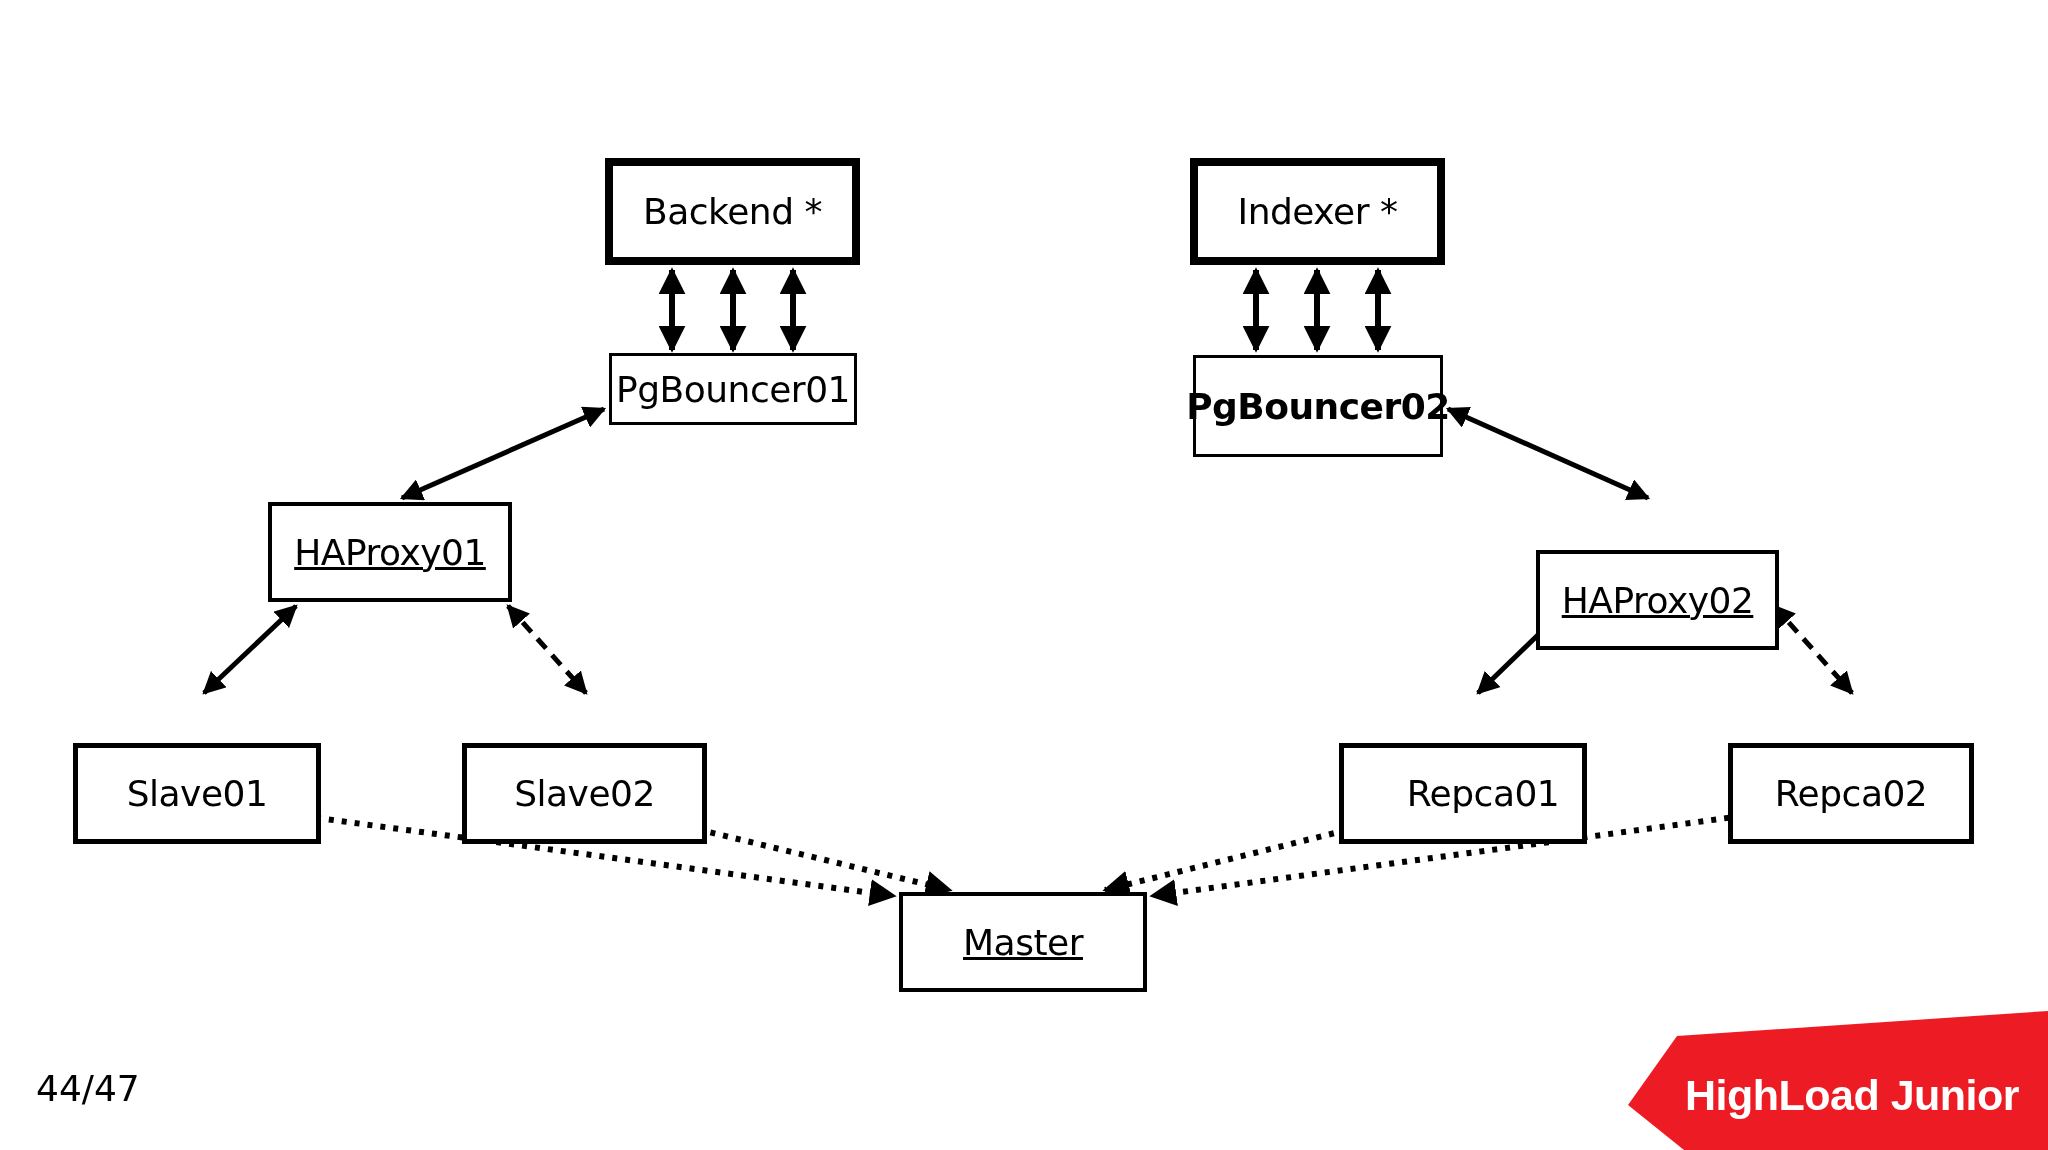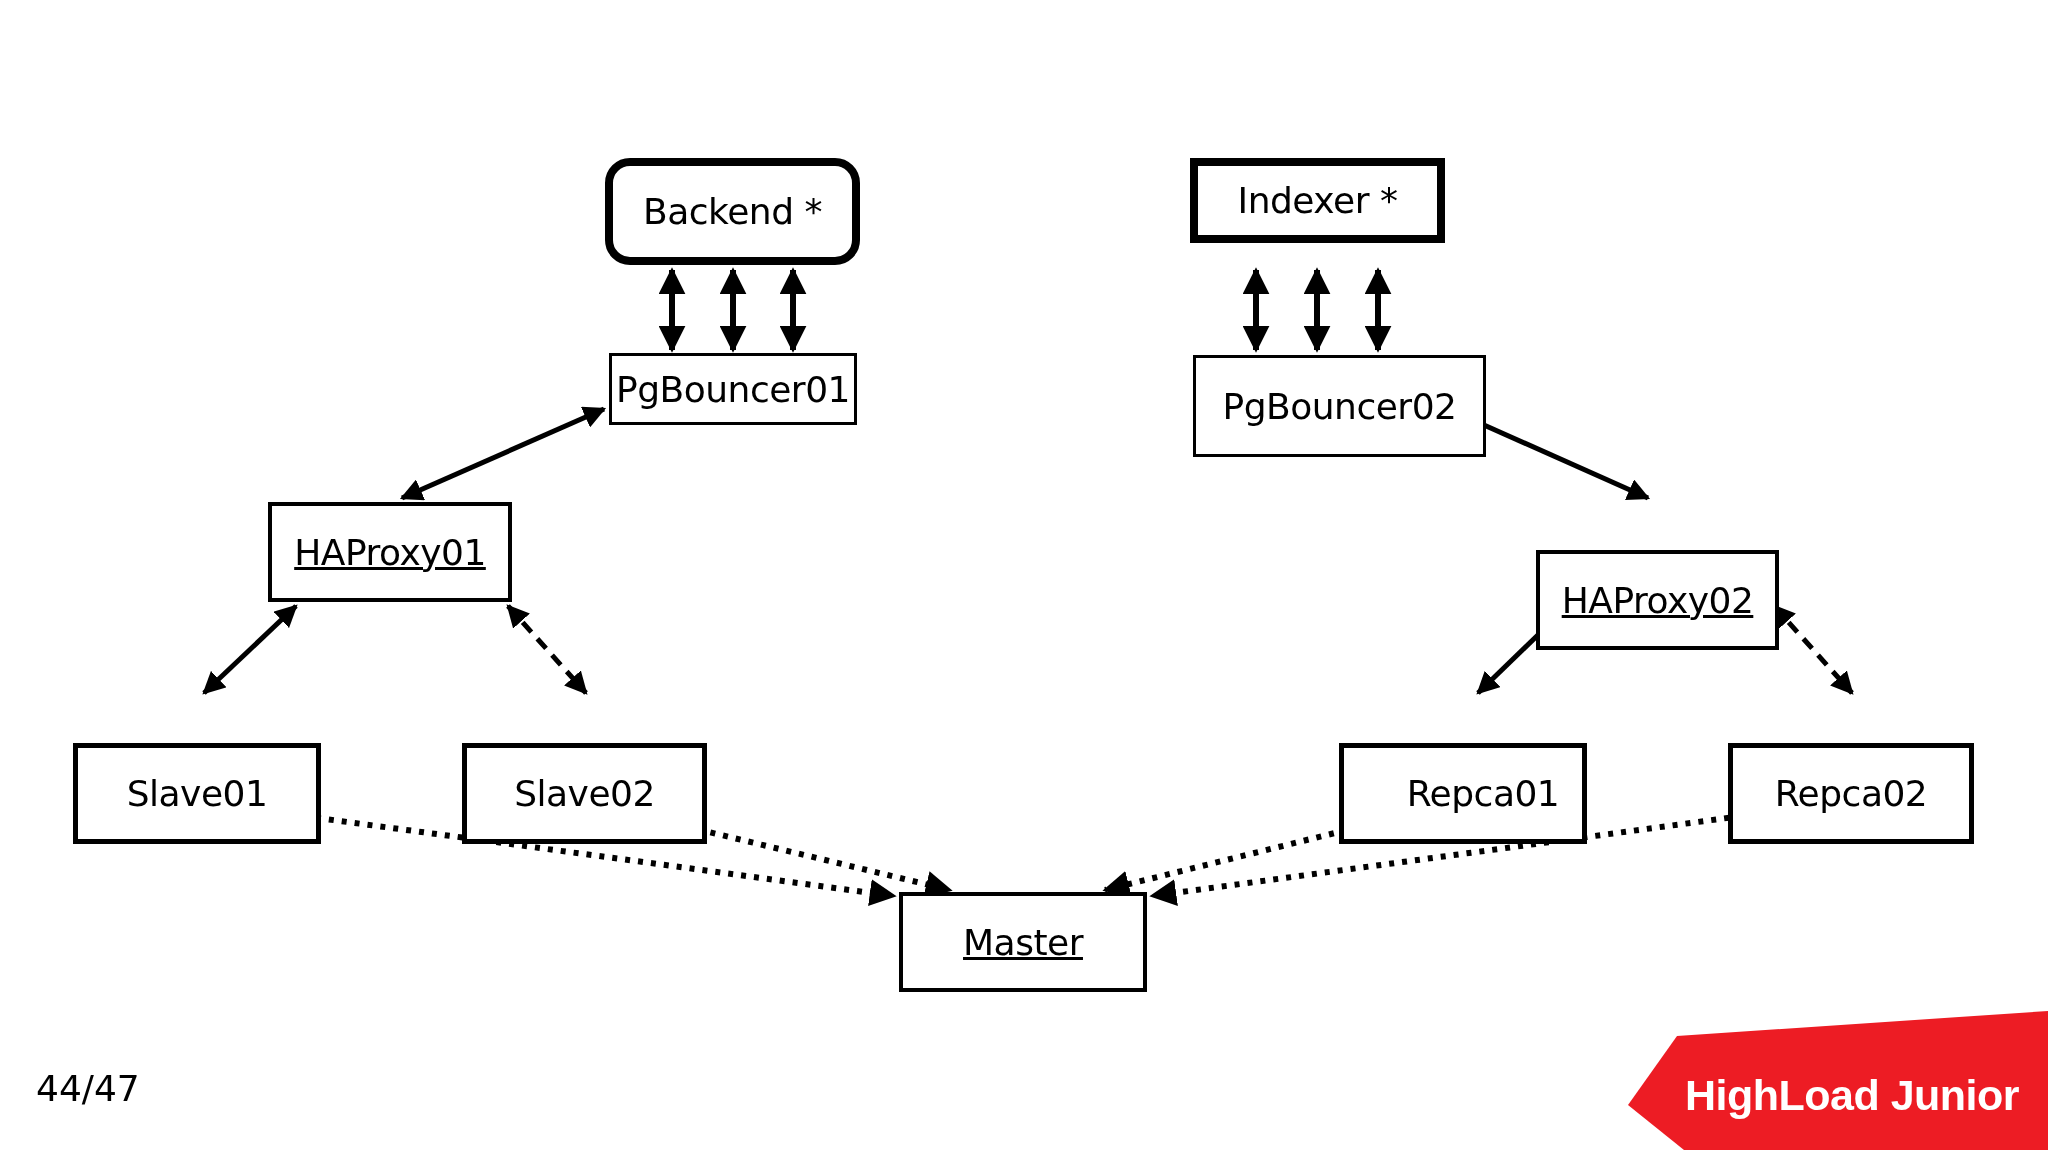"Backend *" div.node { border-radius: 25px -> none }
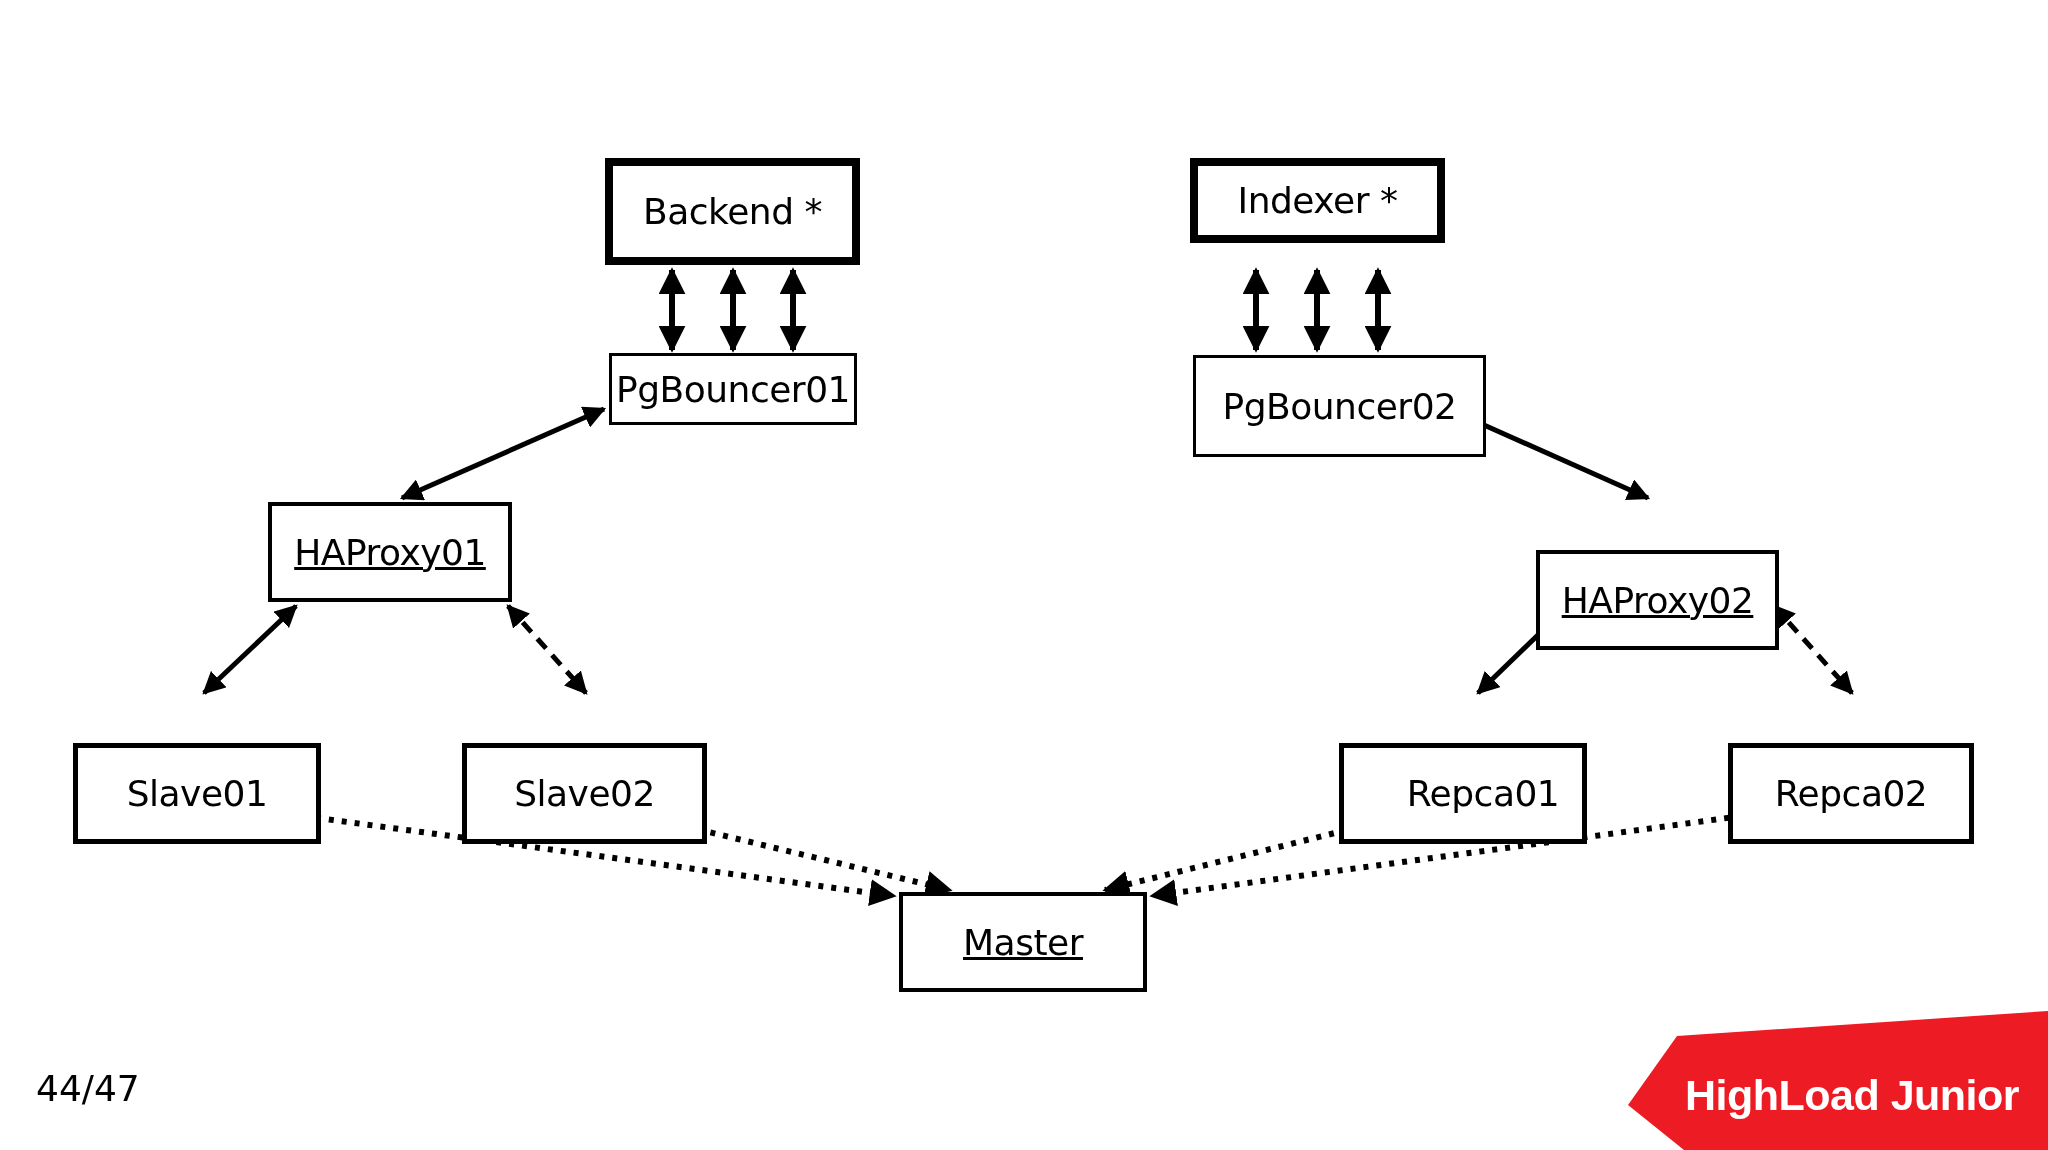"Indexer *" div.node { height: 85px -> 107px }
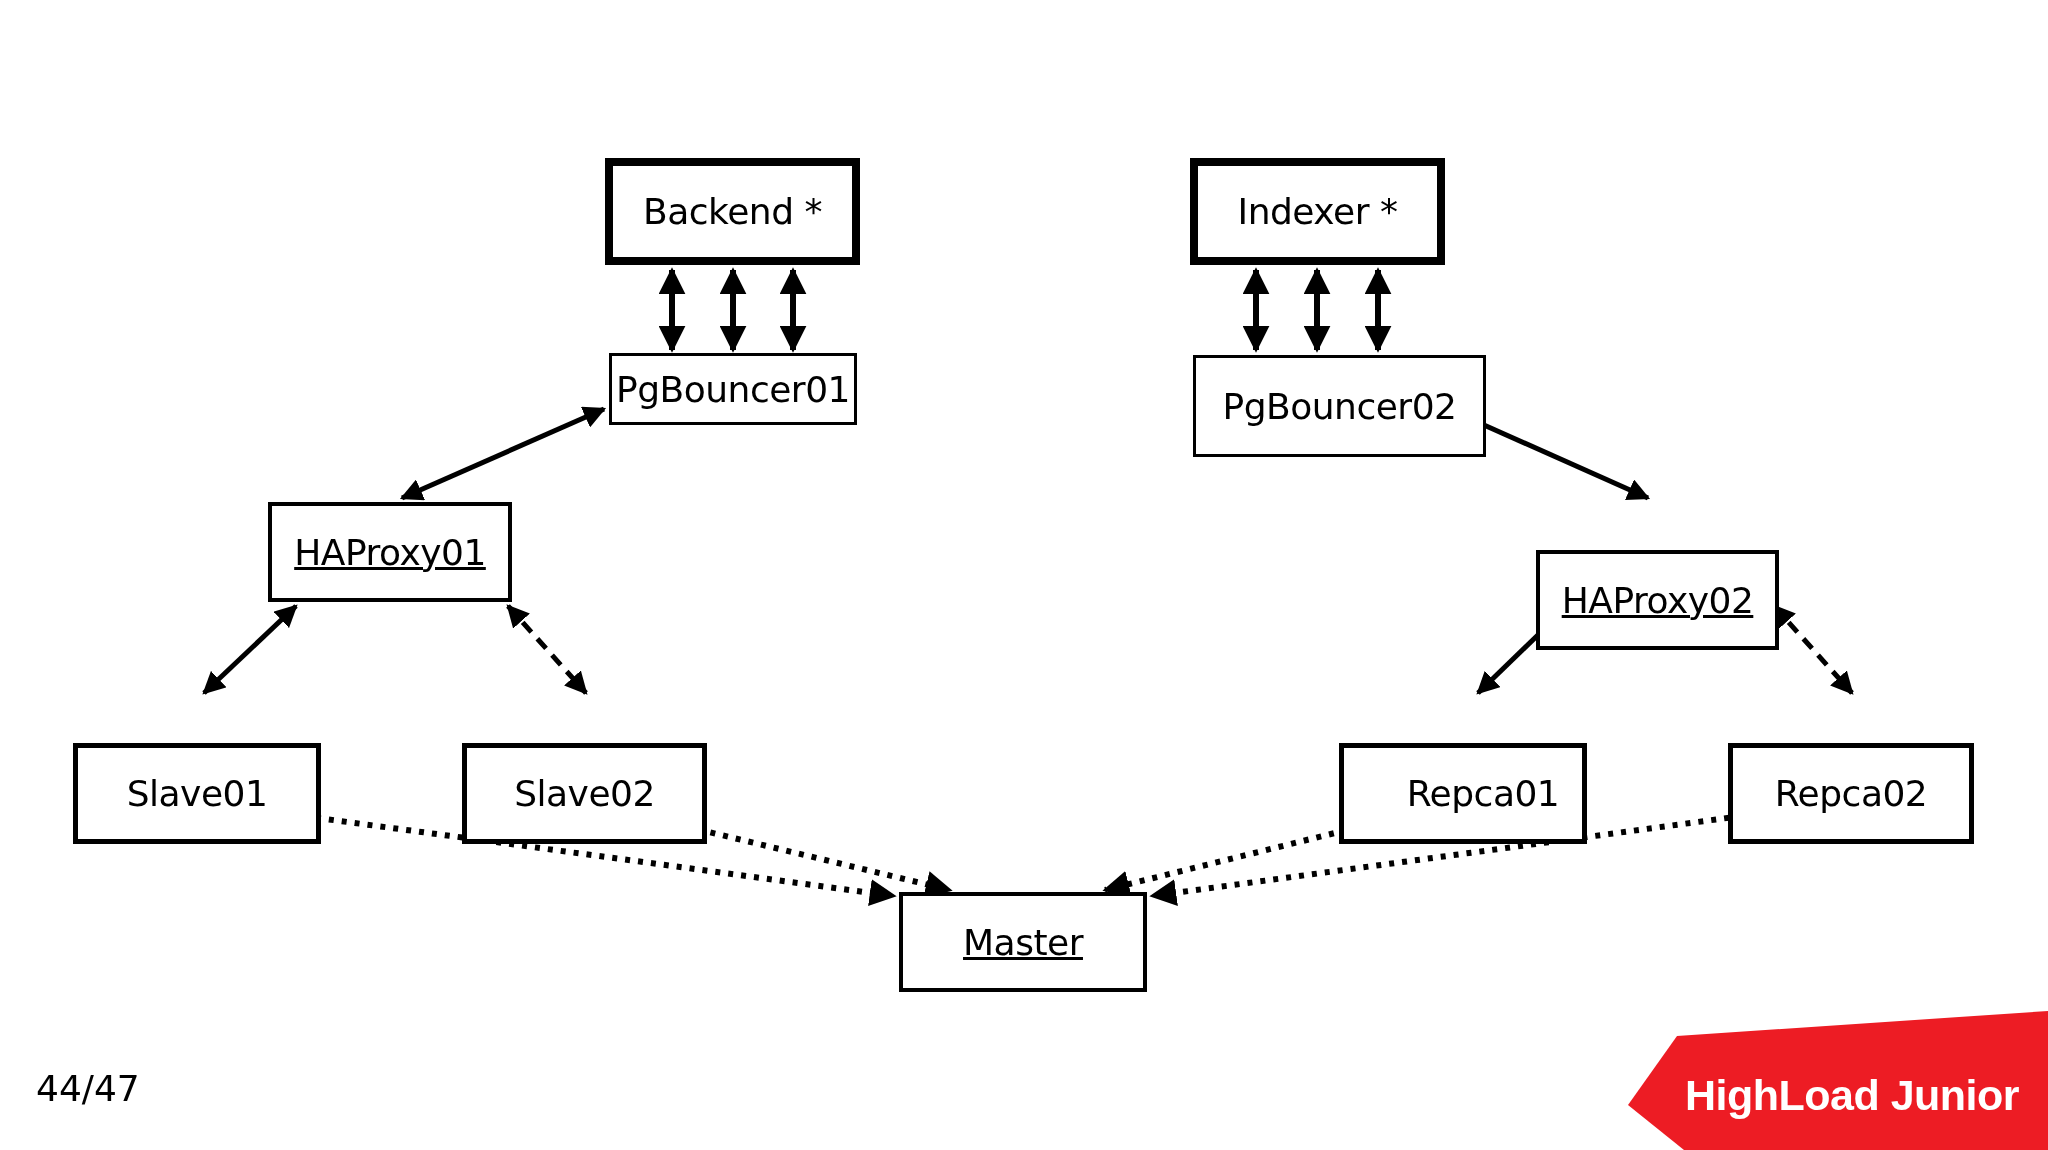"PgBouncer02" div.node { font-weight: none -> bold; width: 293px -> 250px }
